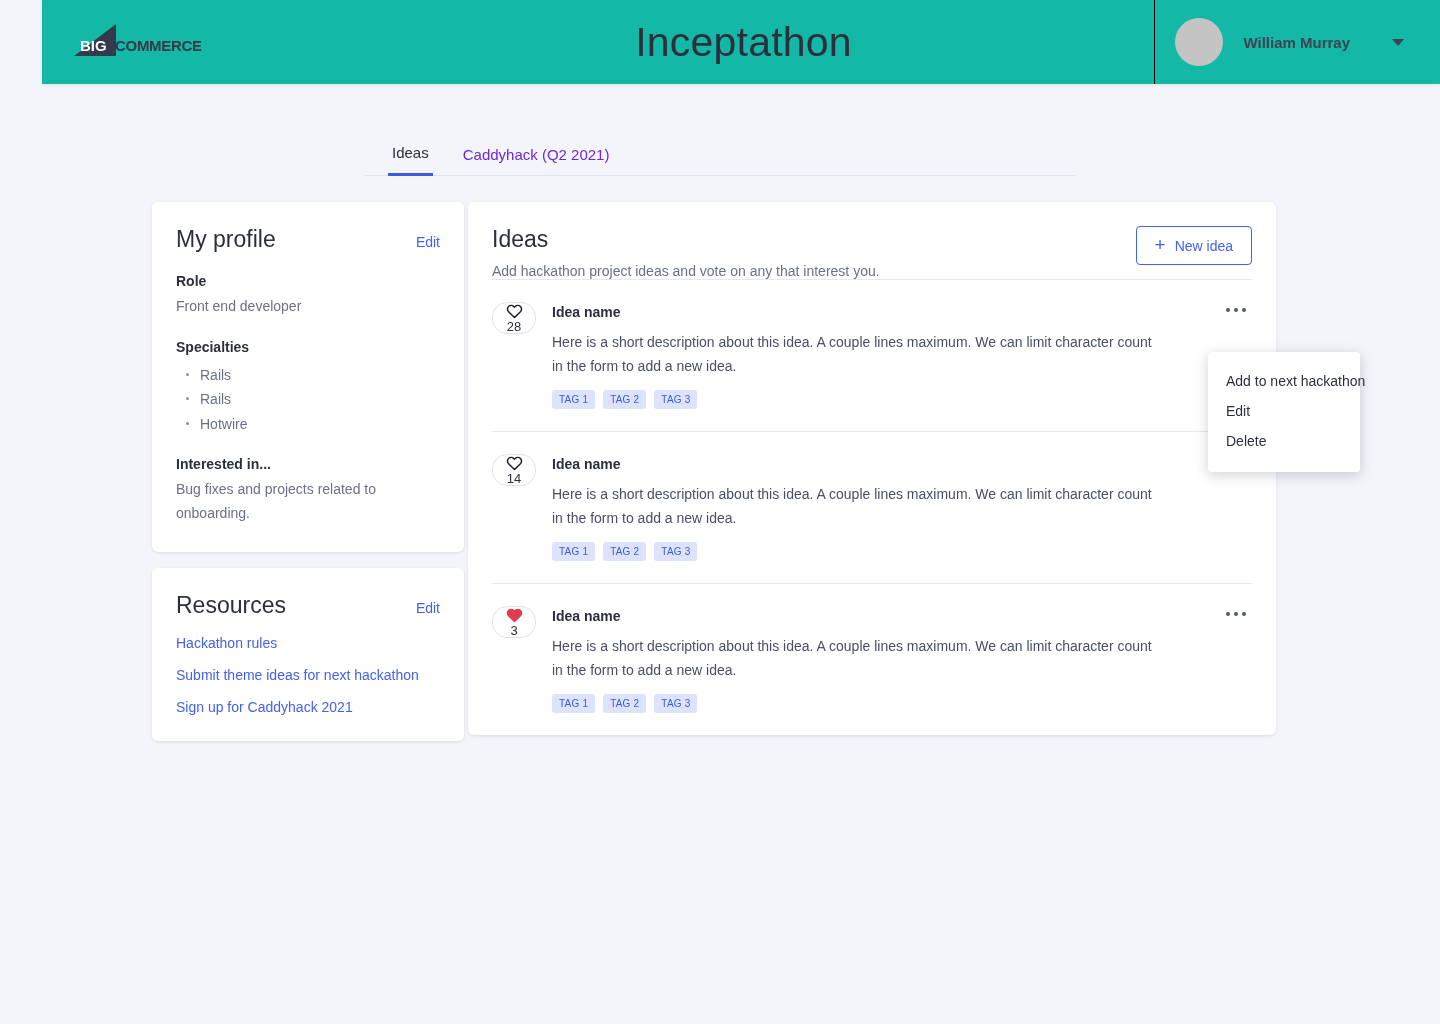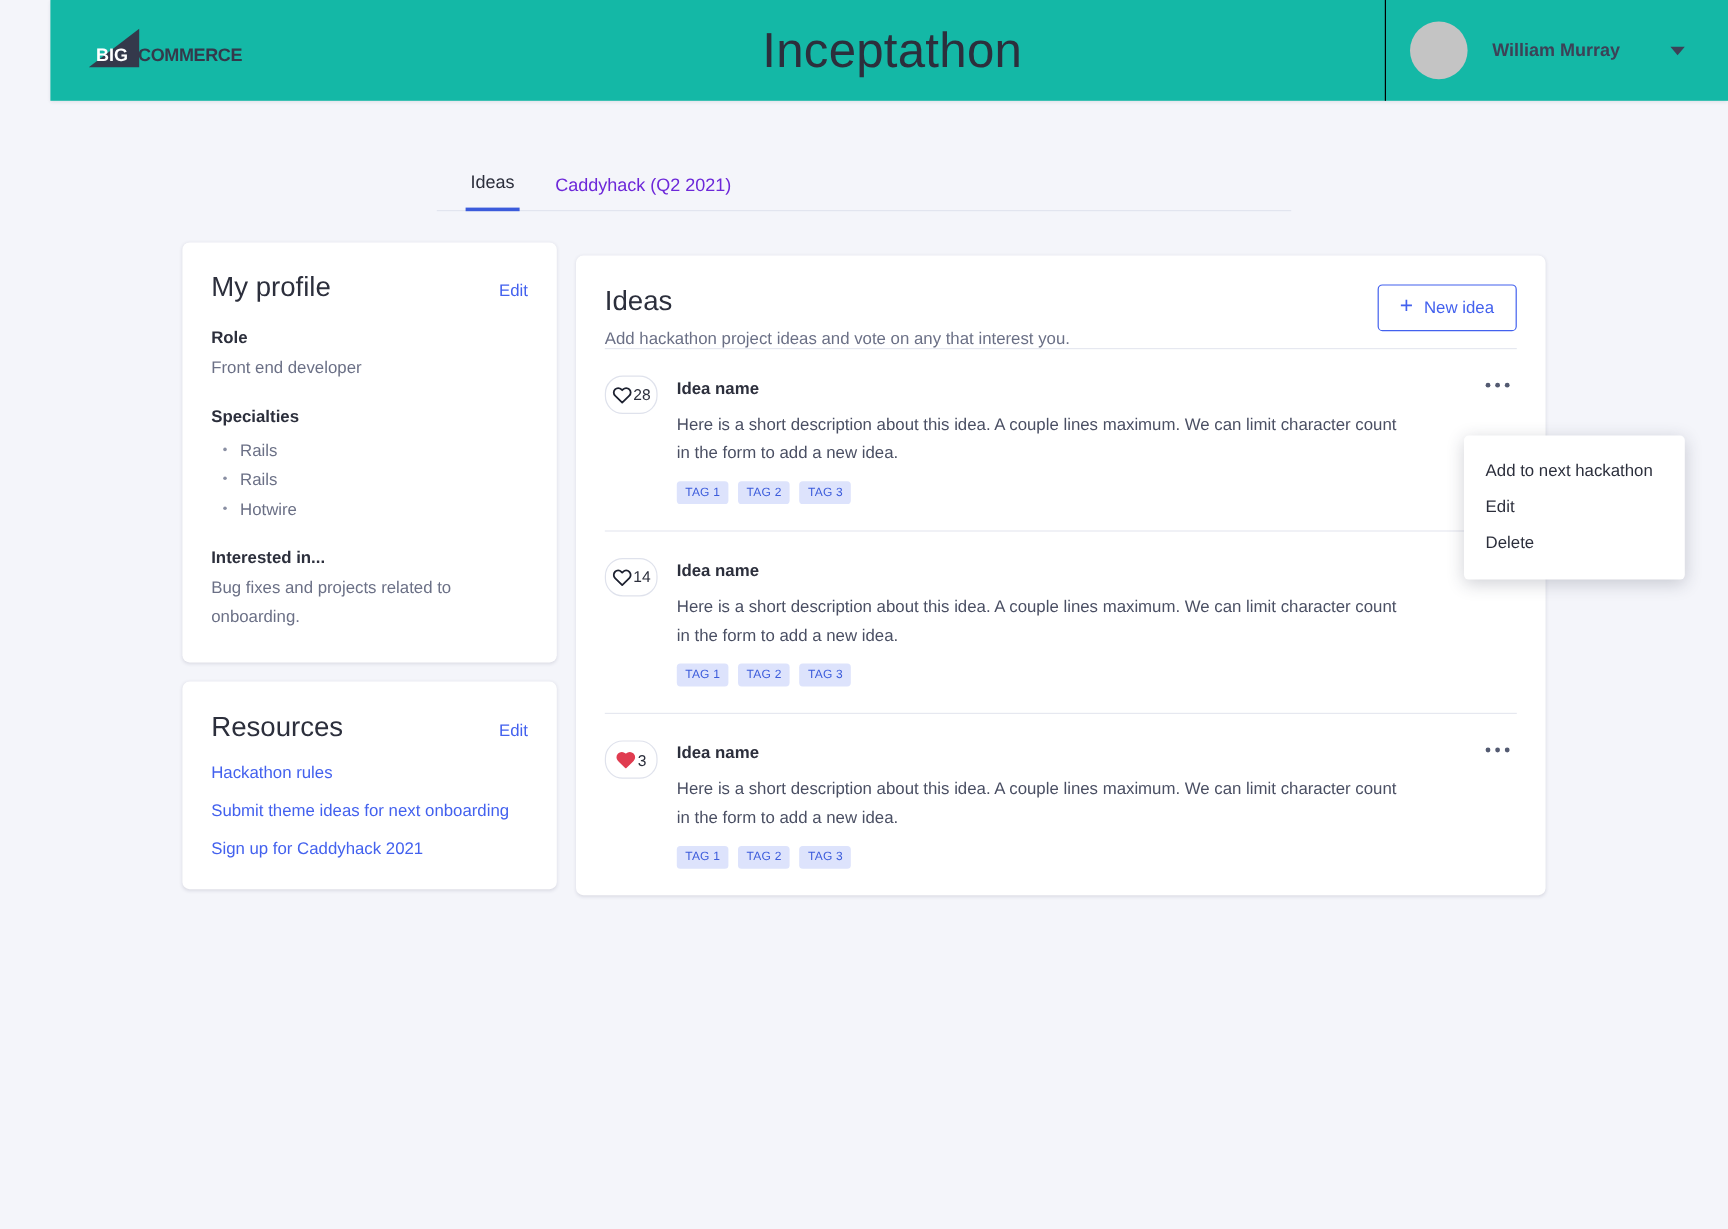"My profile" .content { align-items: center -> flex-start; gap: 16px -> 4px }
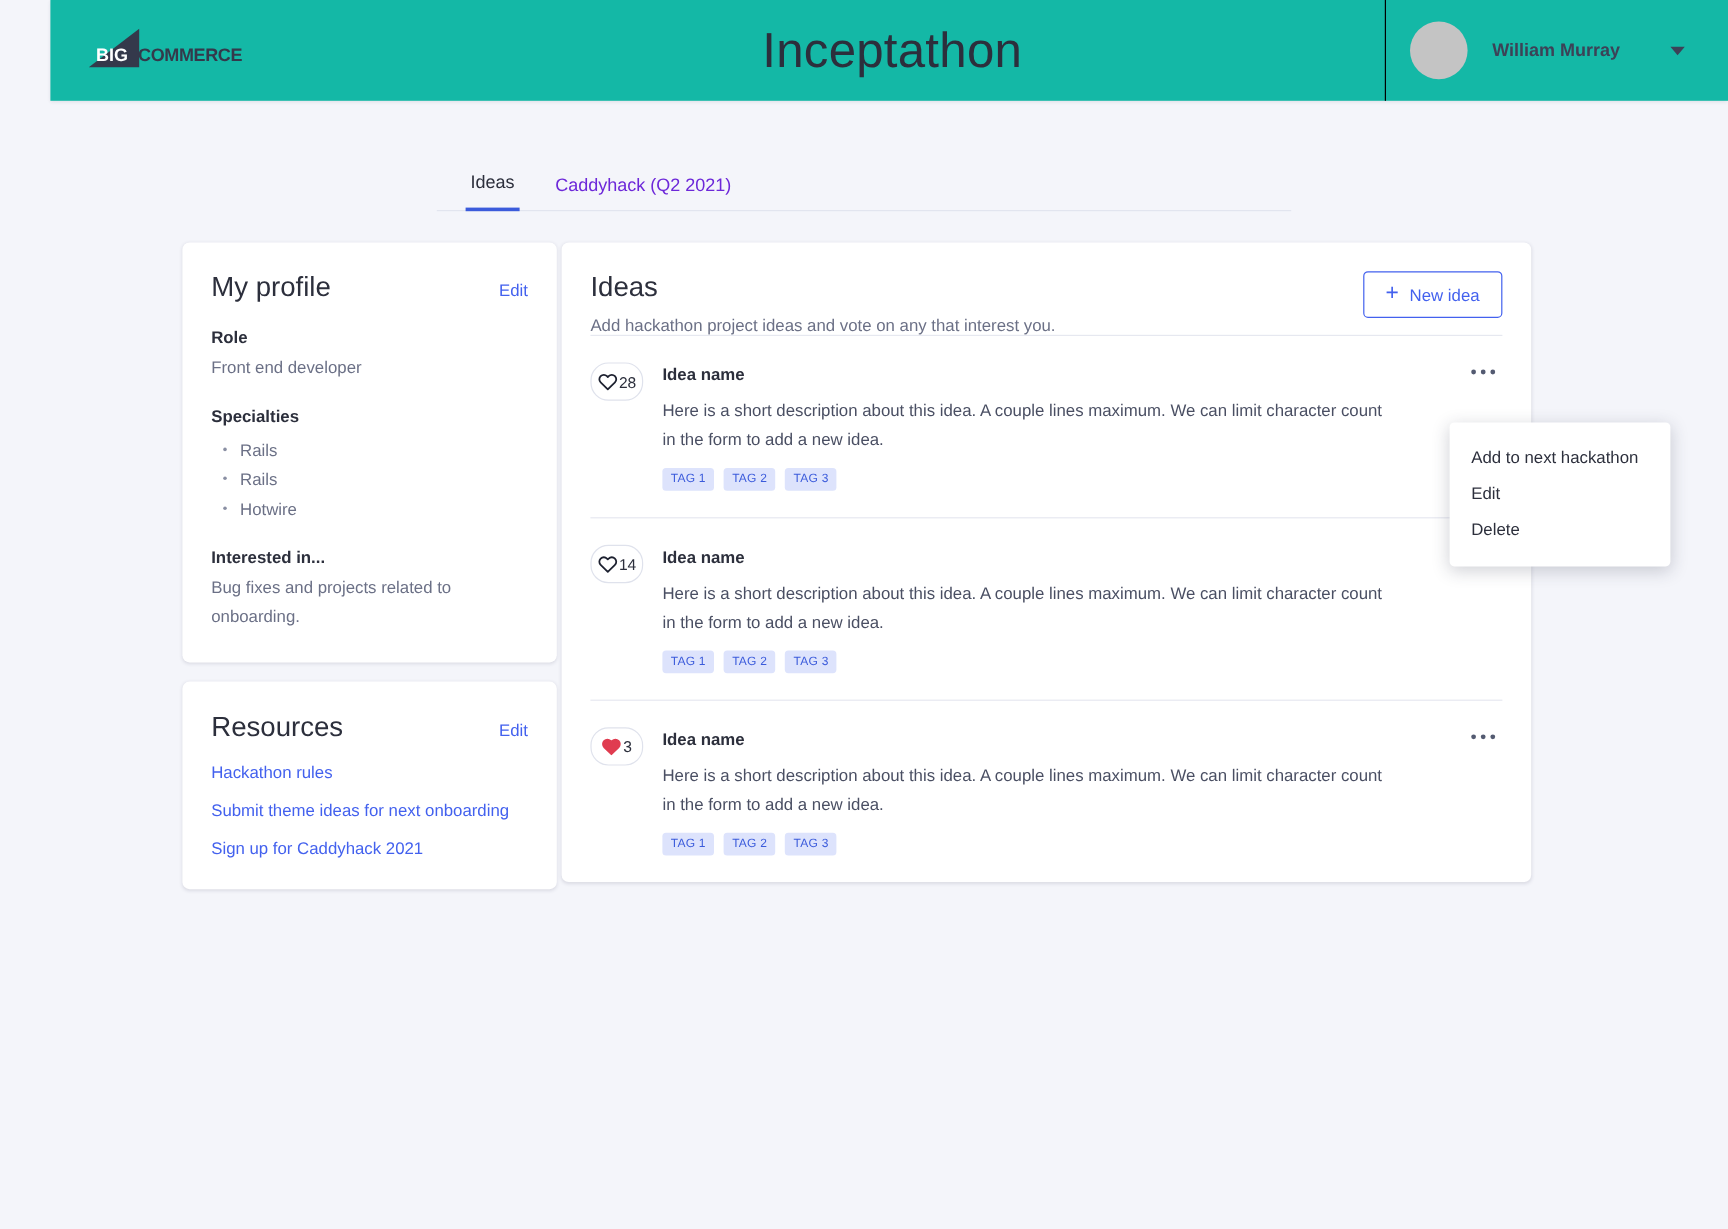"28" .vote-box { flex-direction: row -> column }
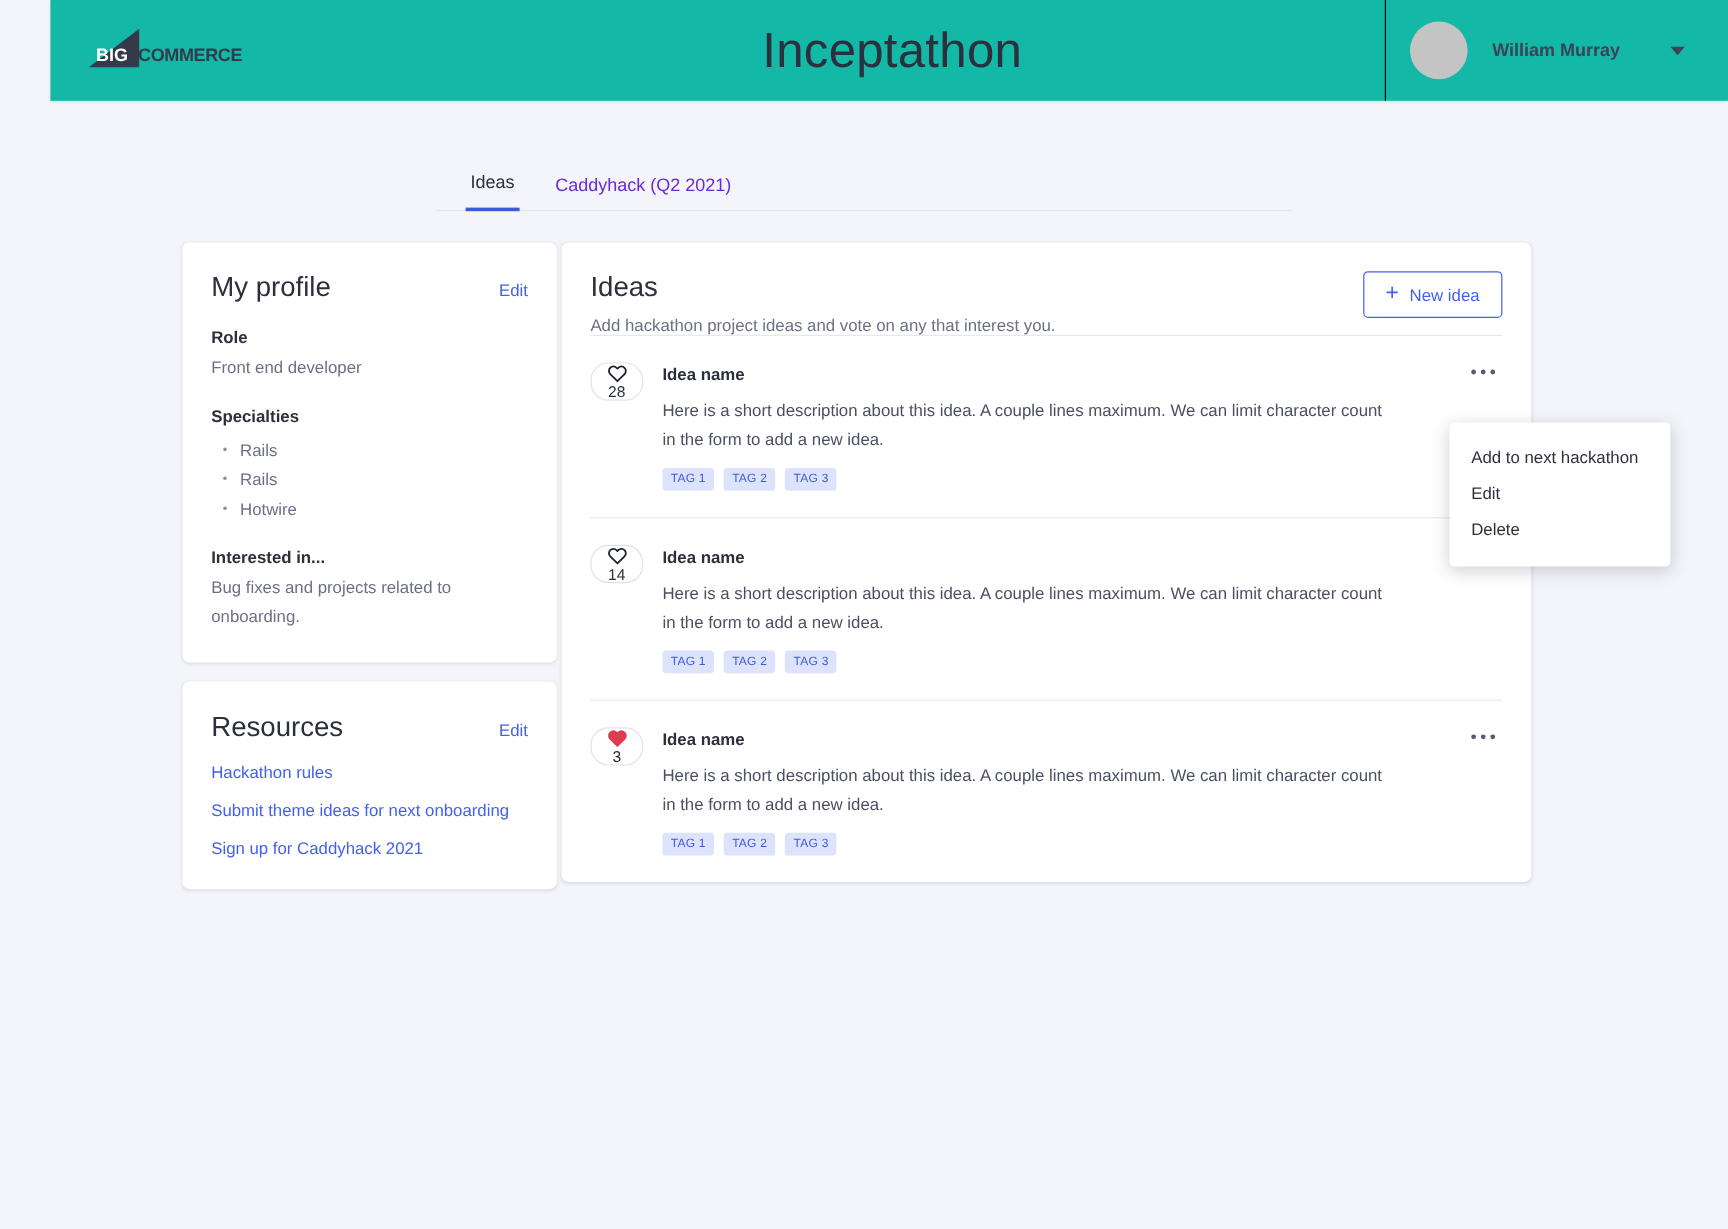"Add to next hackathon" .menu { width: 184px -> 152px }
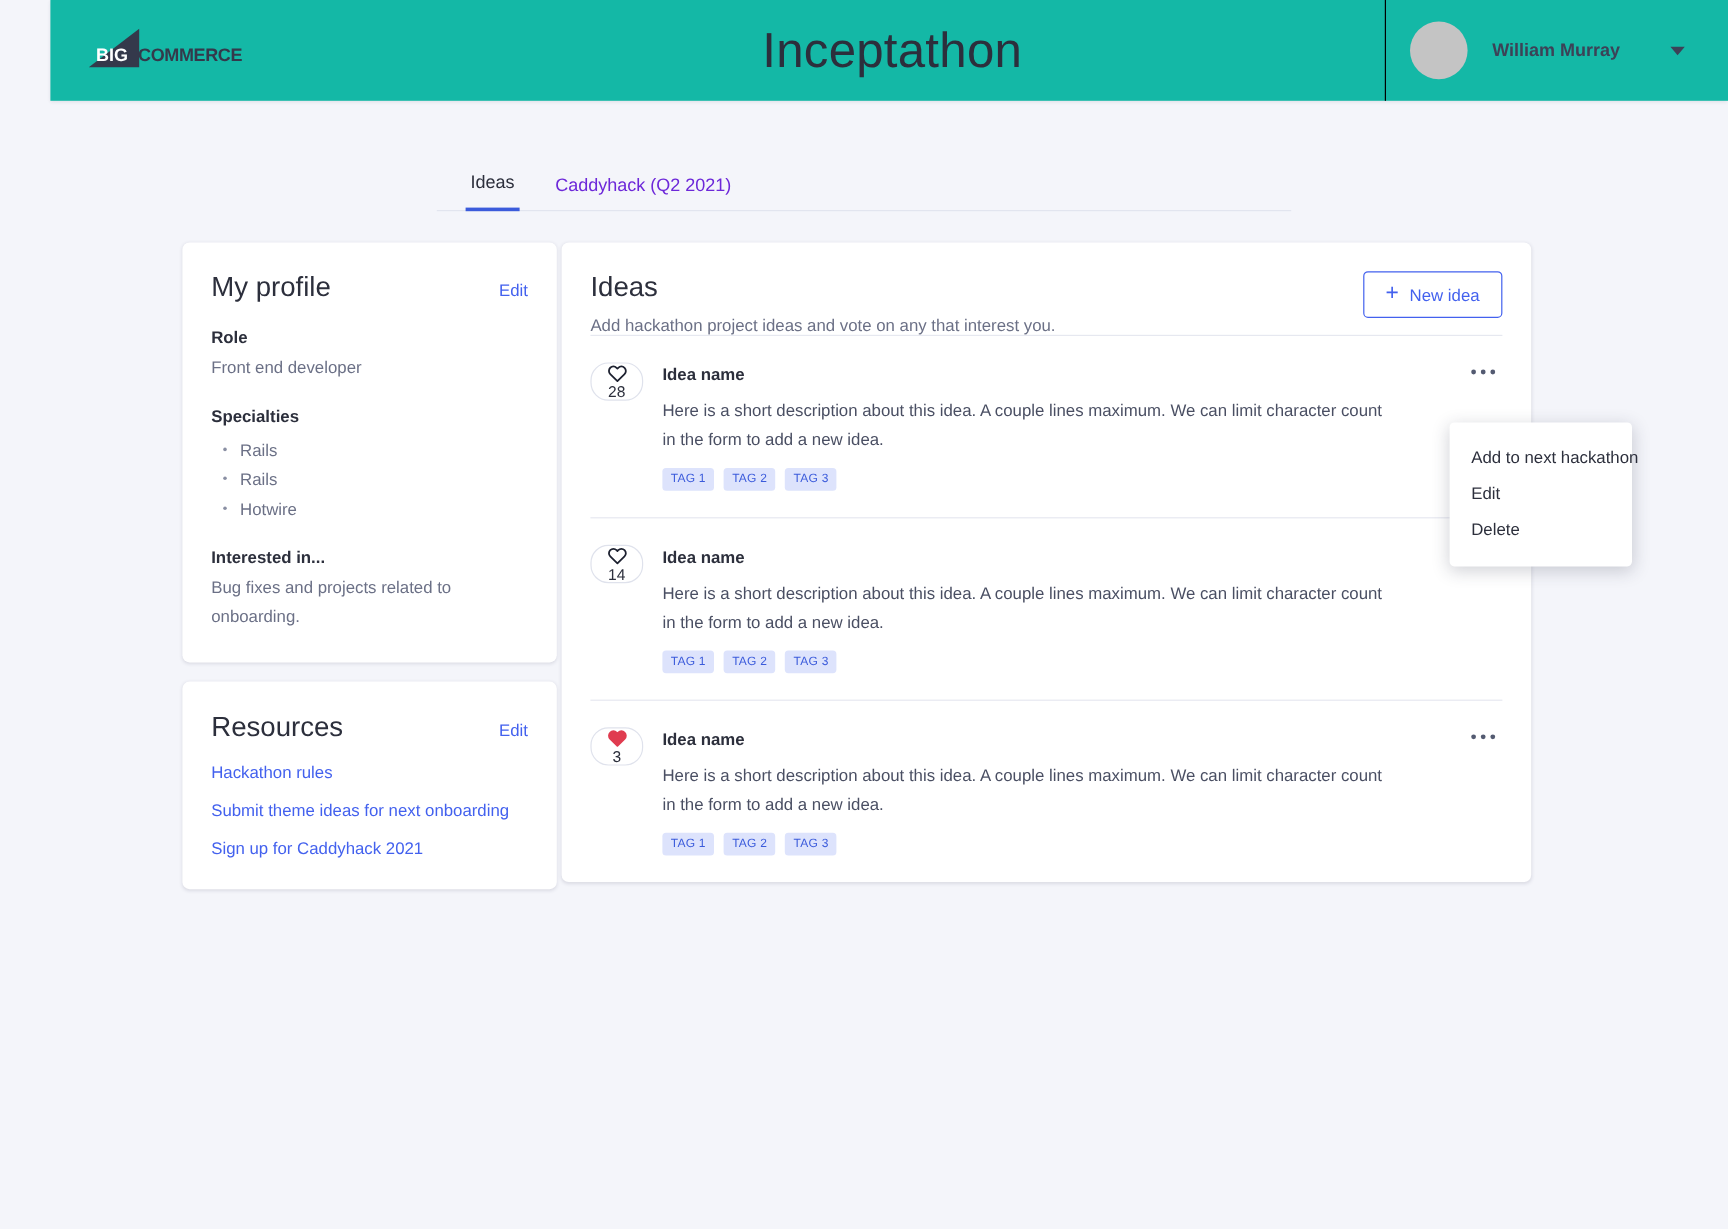"Submit theme ideas for next" a.res-link { text: onboarding -> hackathon }
